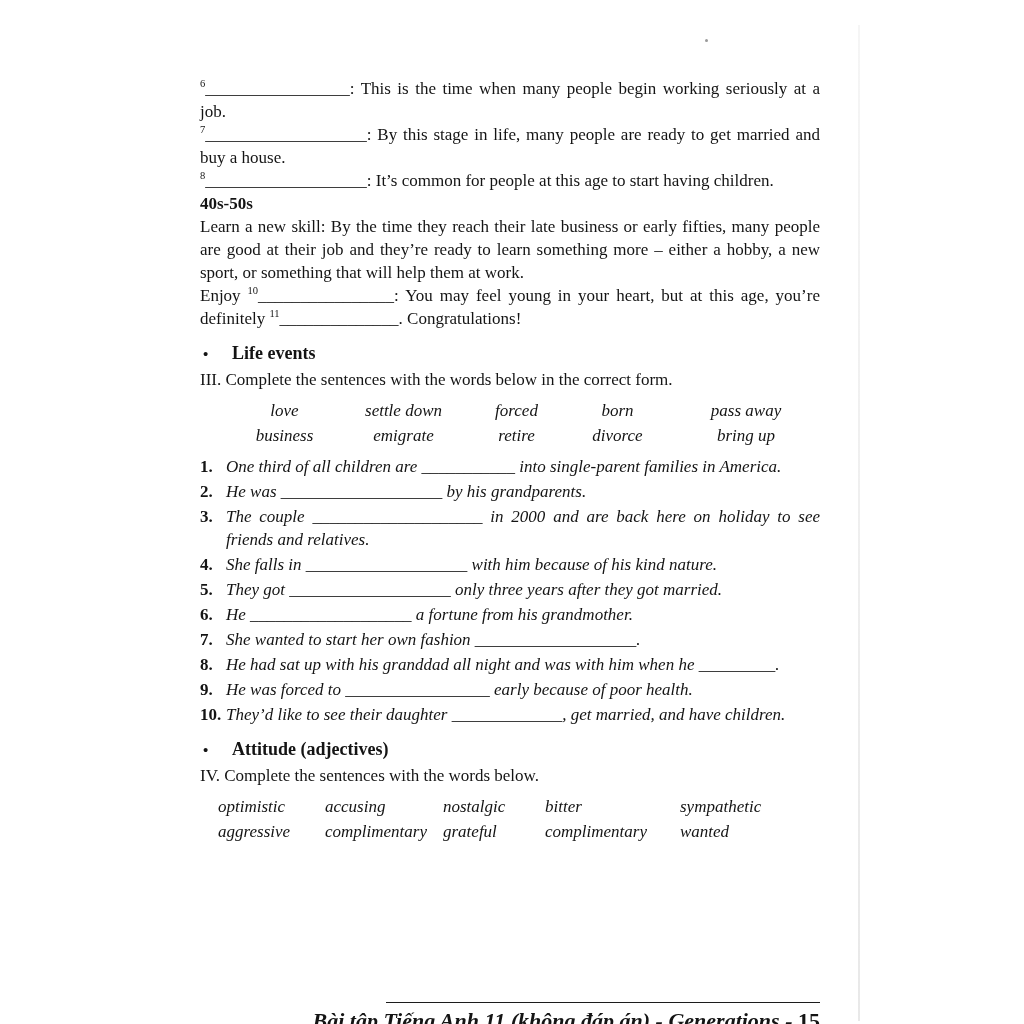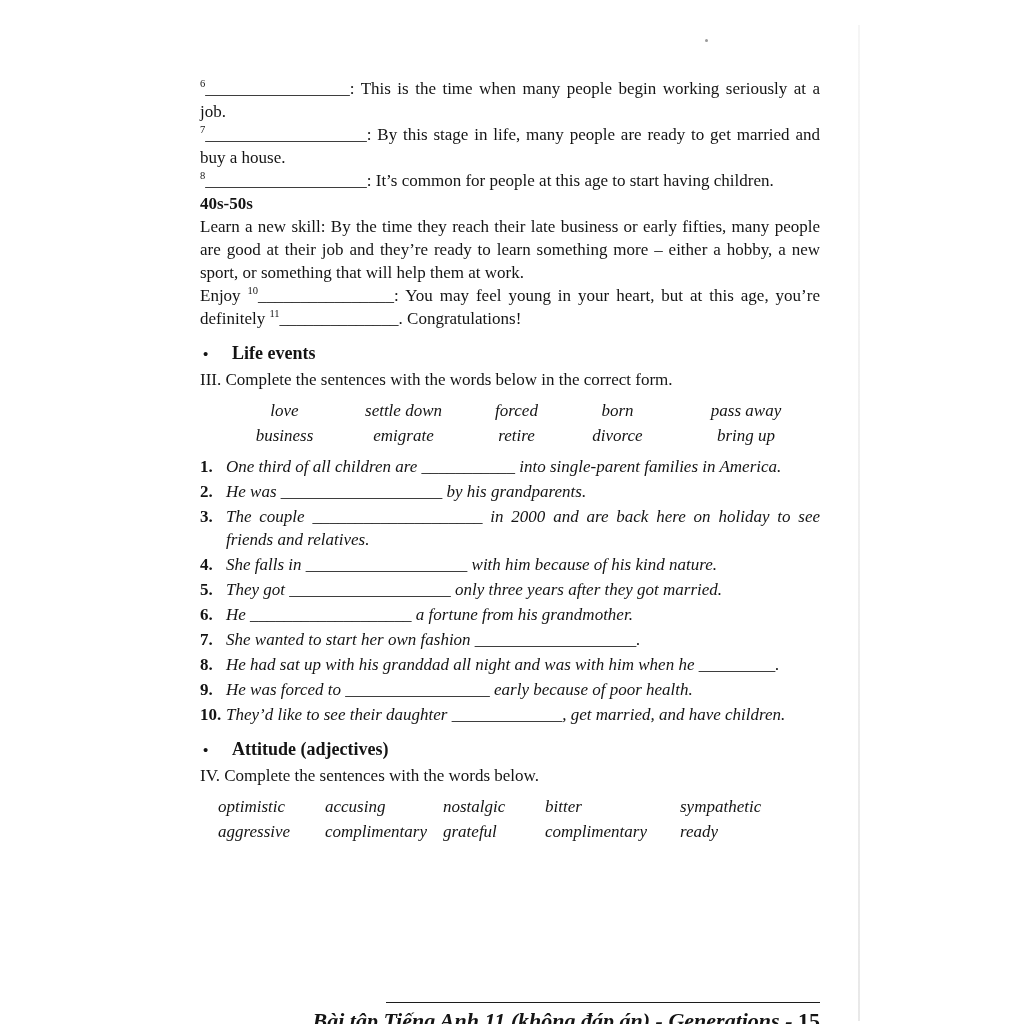"ready" span.wb-cell { text: ready -> wanted }
